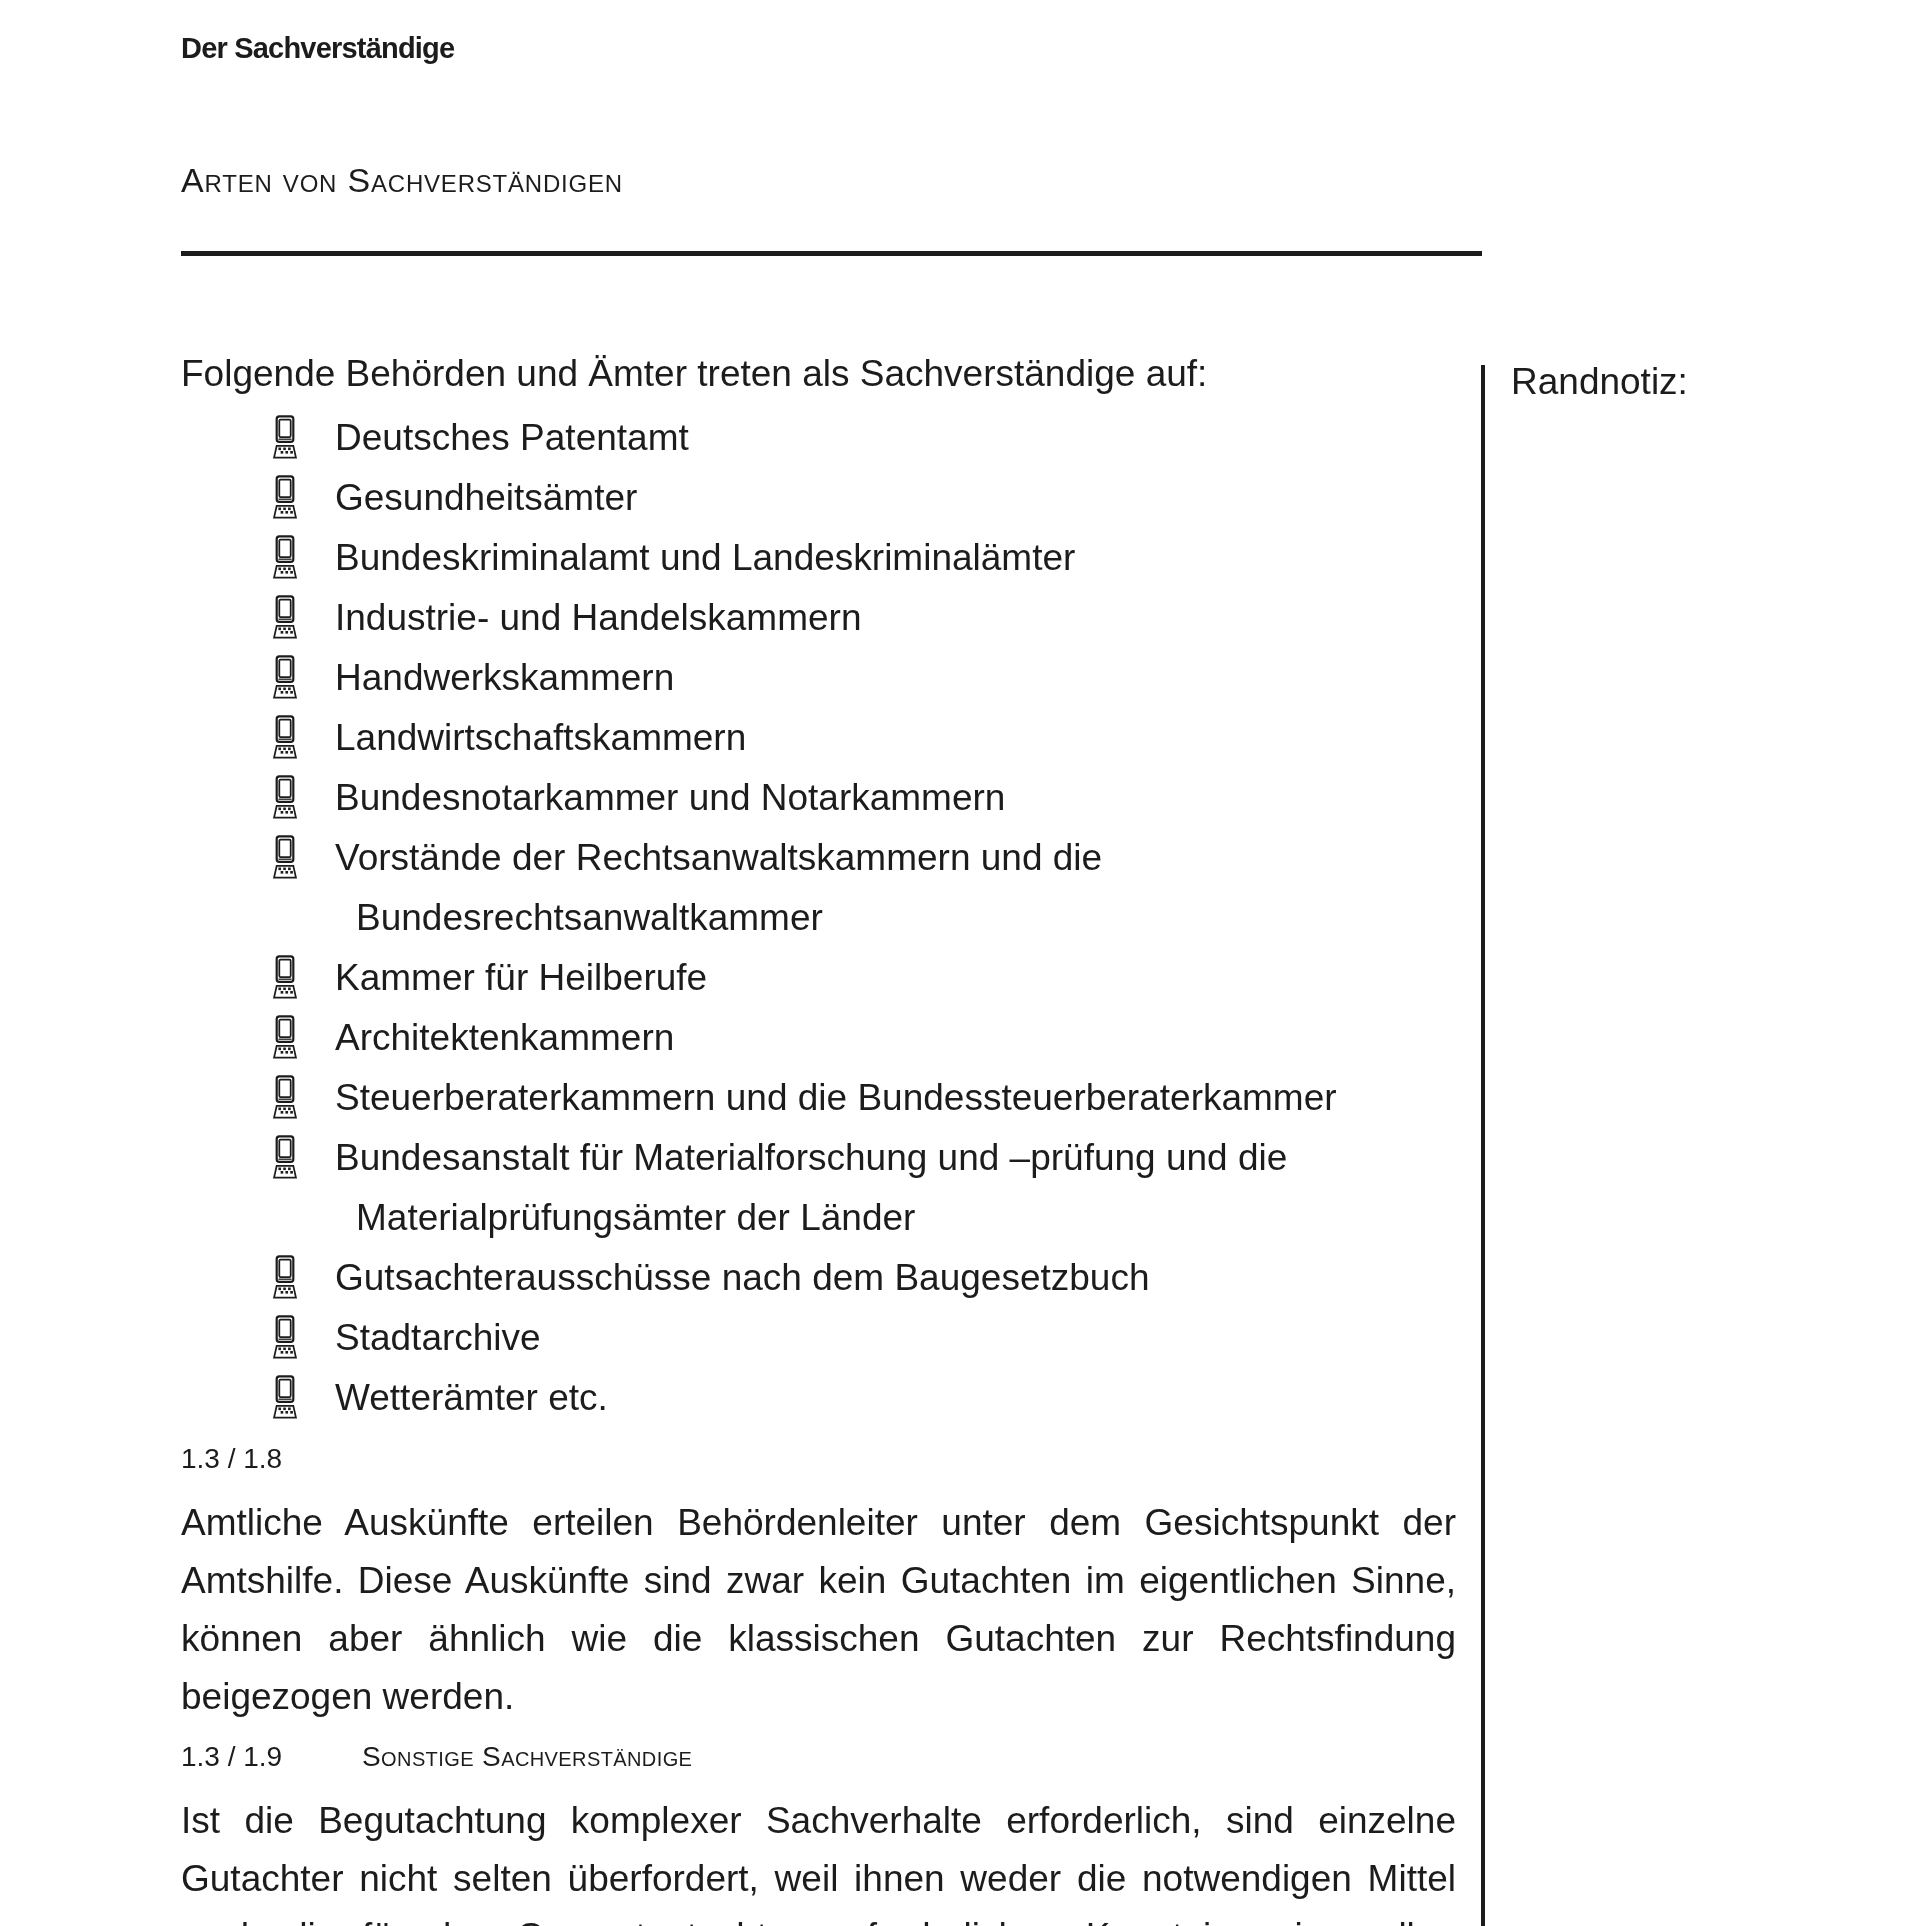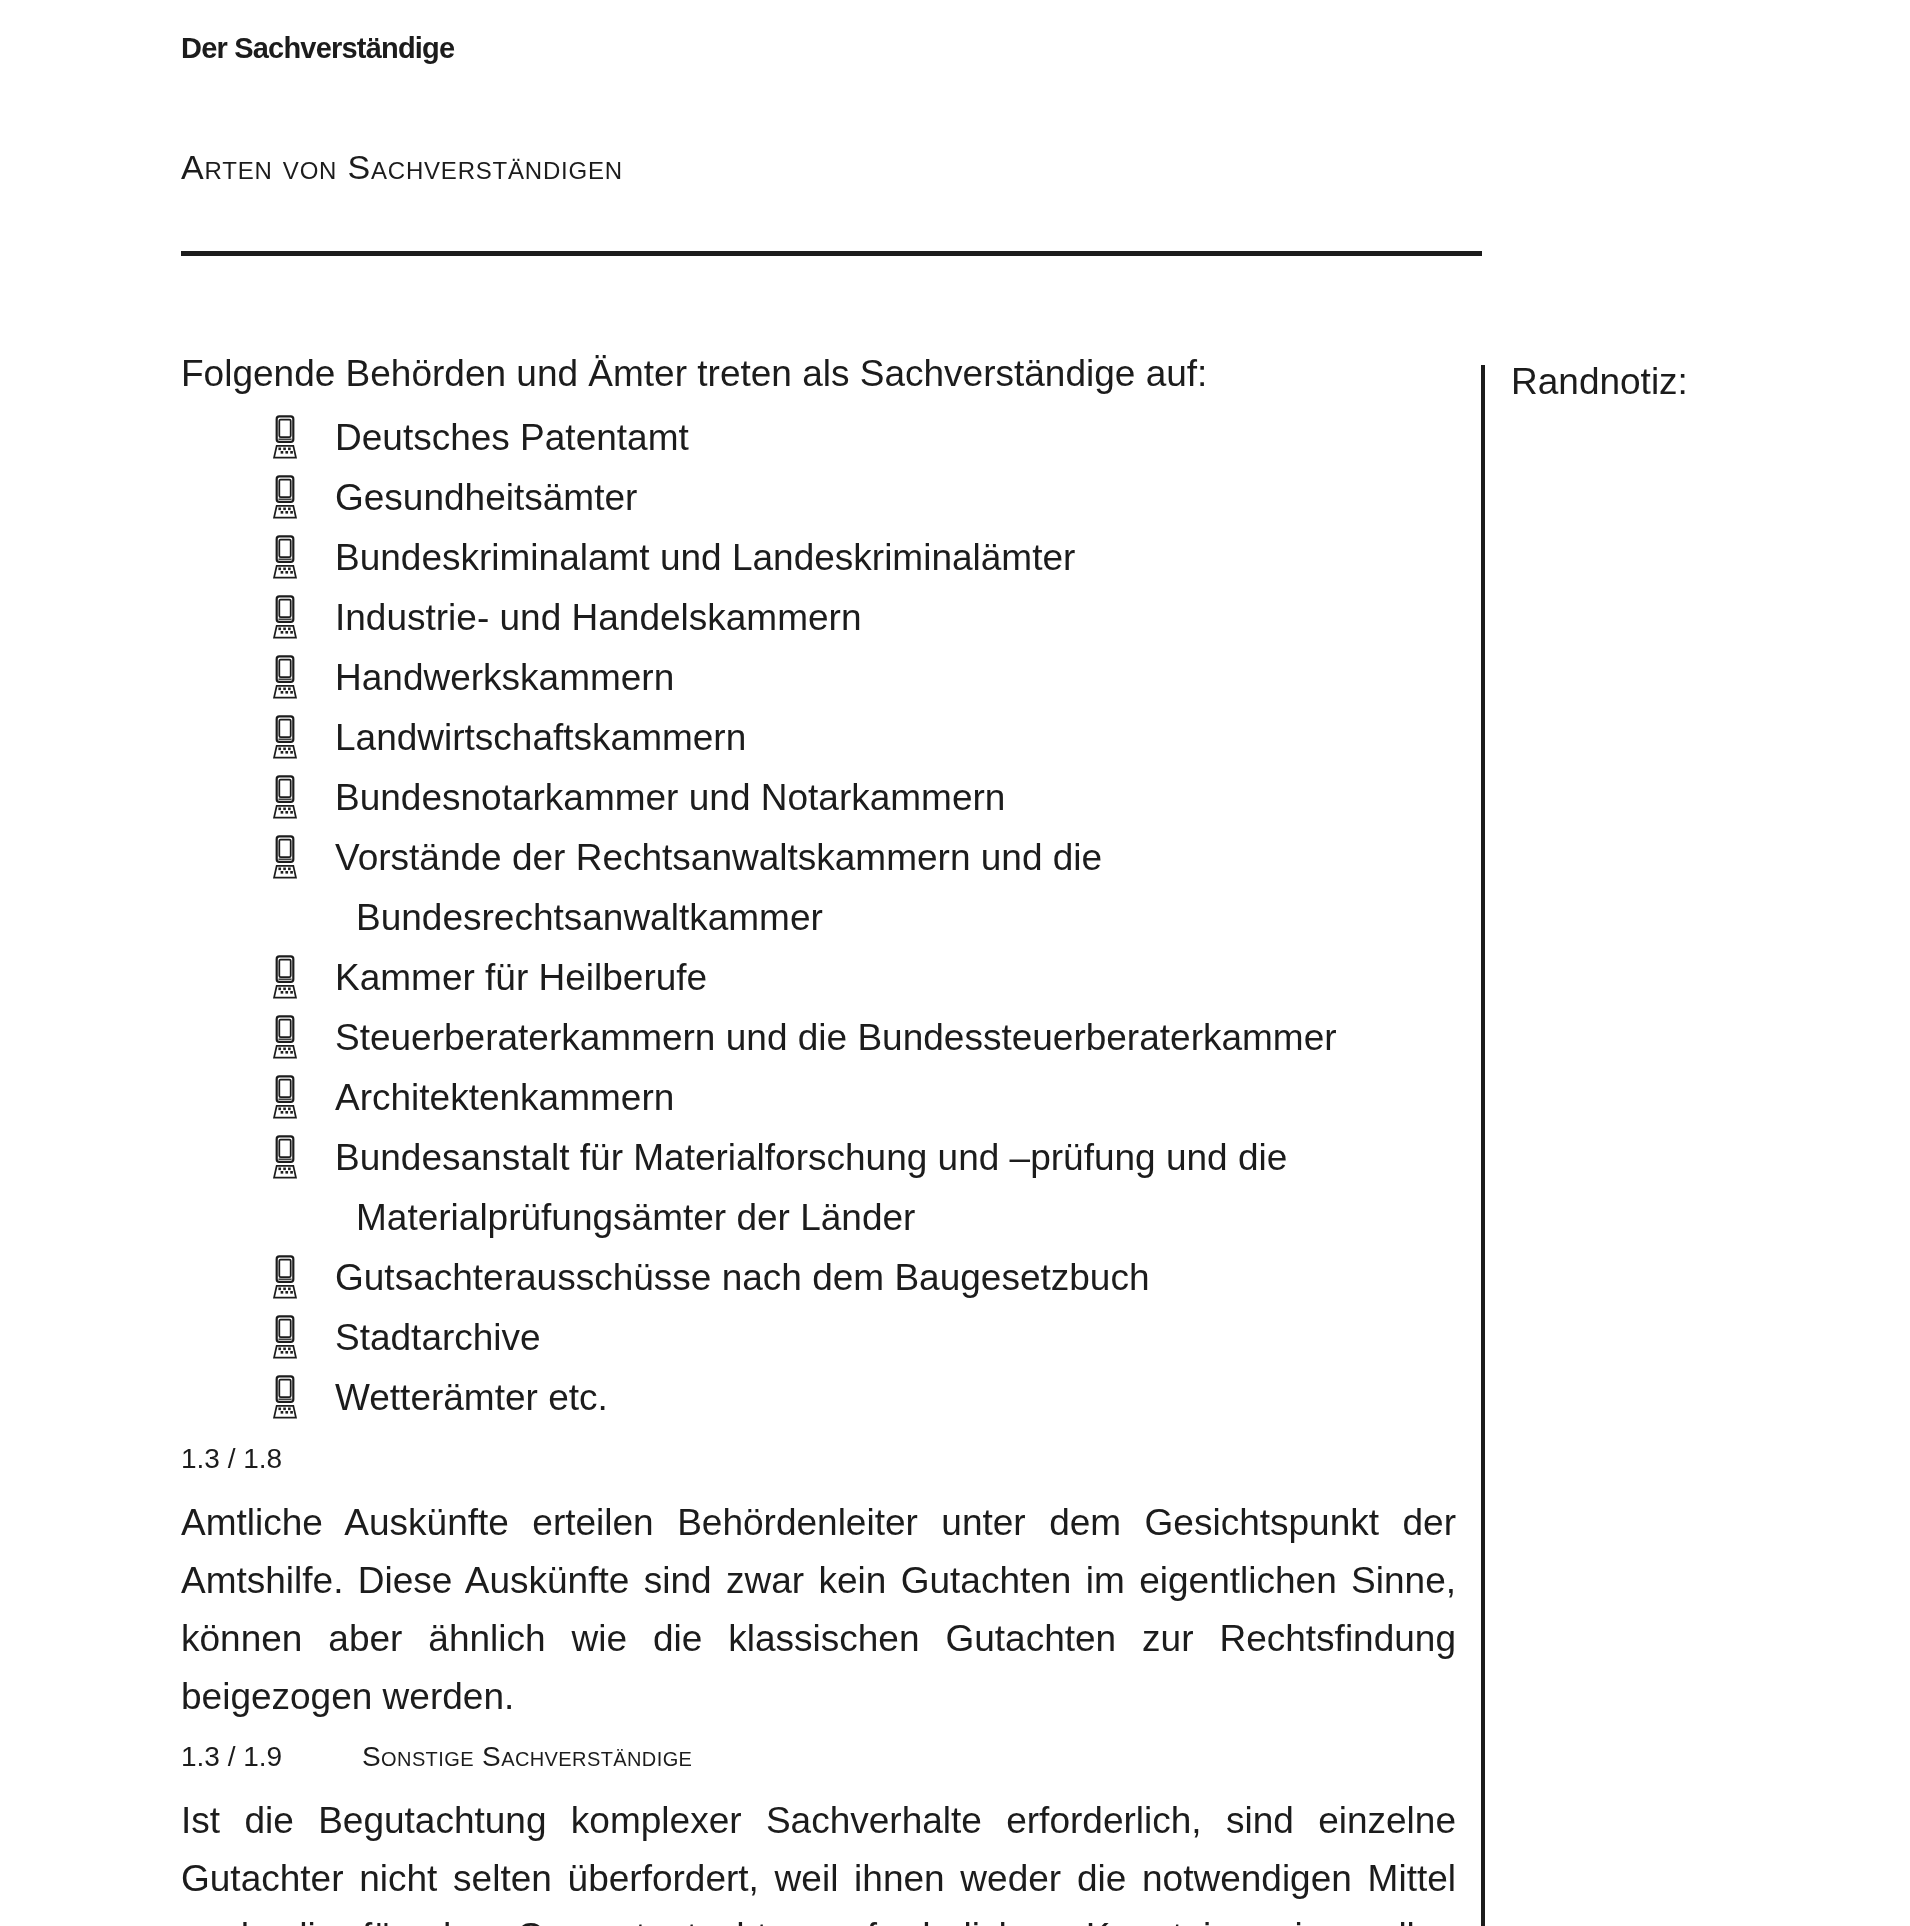"Arten von Sachverständigen" .doc-subtitle { top: 148px -> 161px }
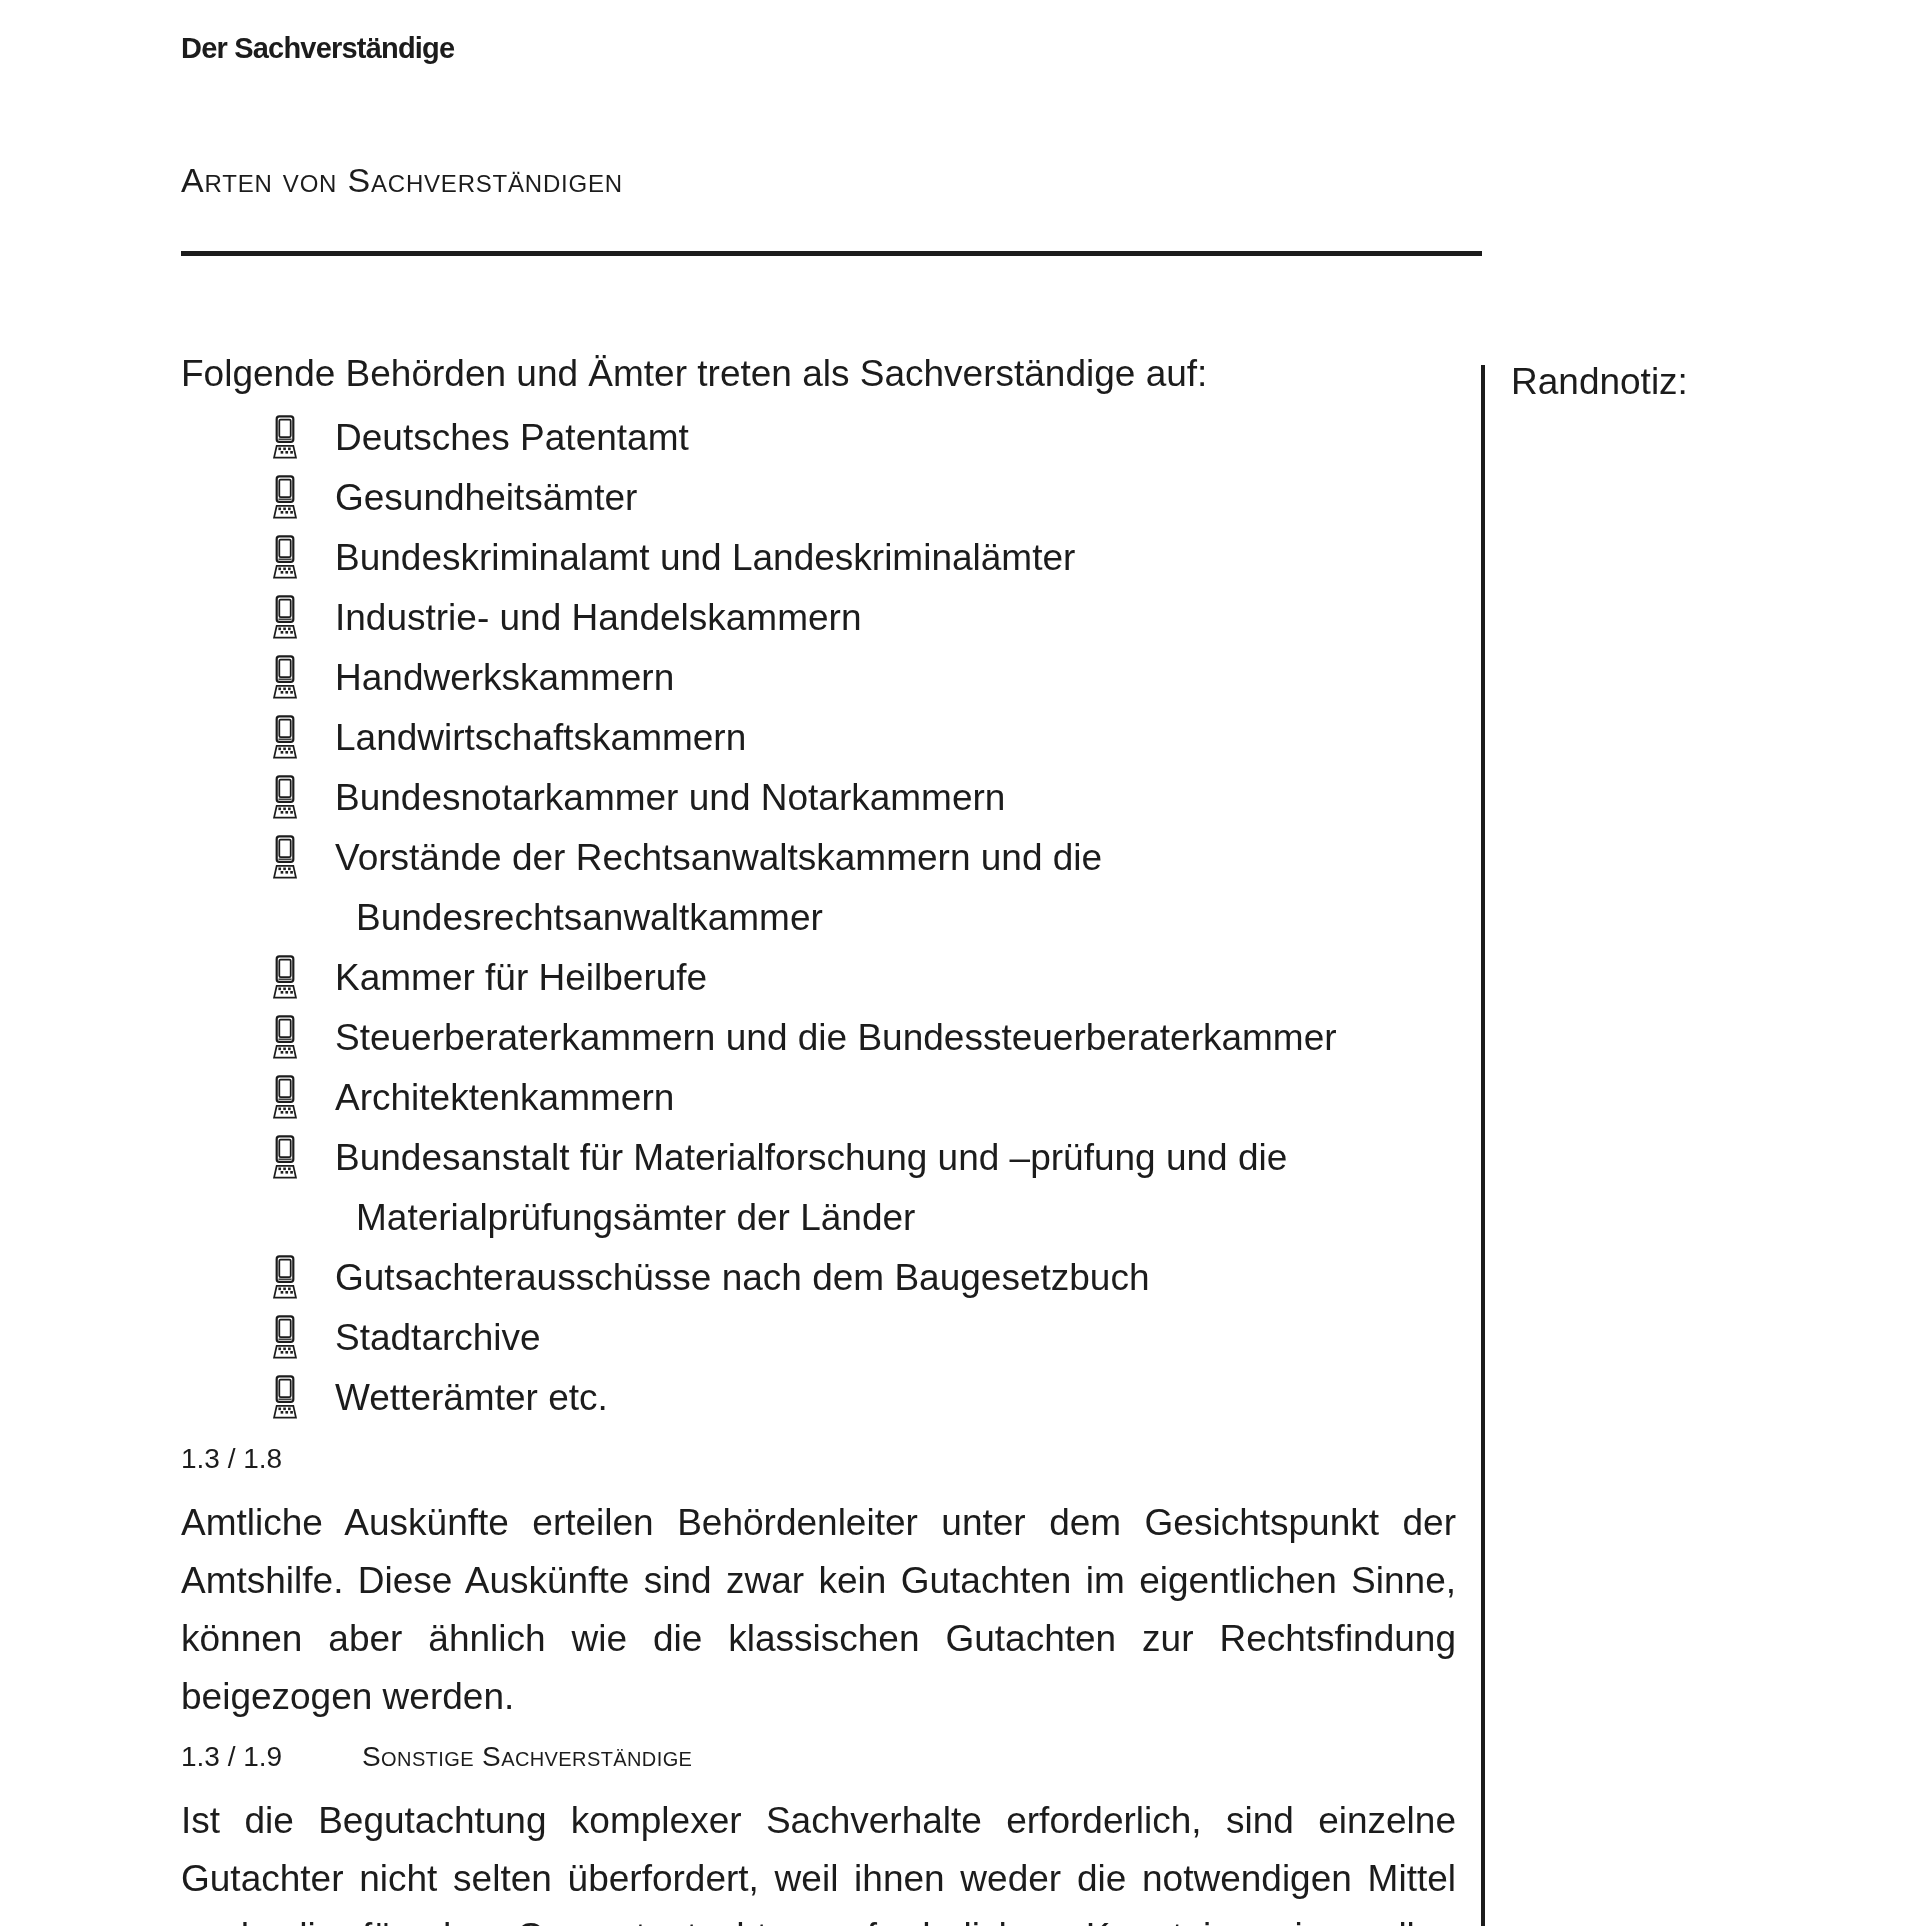"Steuerberaterkammern und die" li { order: before "Architektenkammern" -> after "Architektenkammern" }
